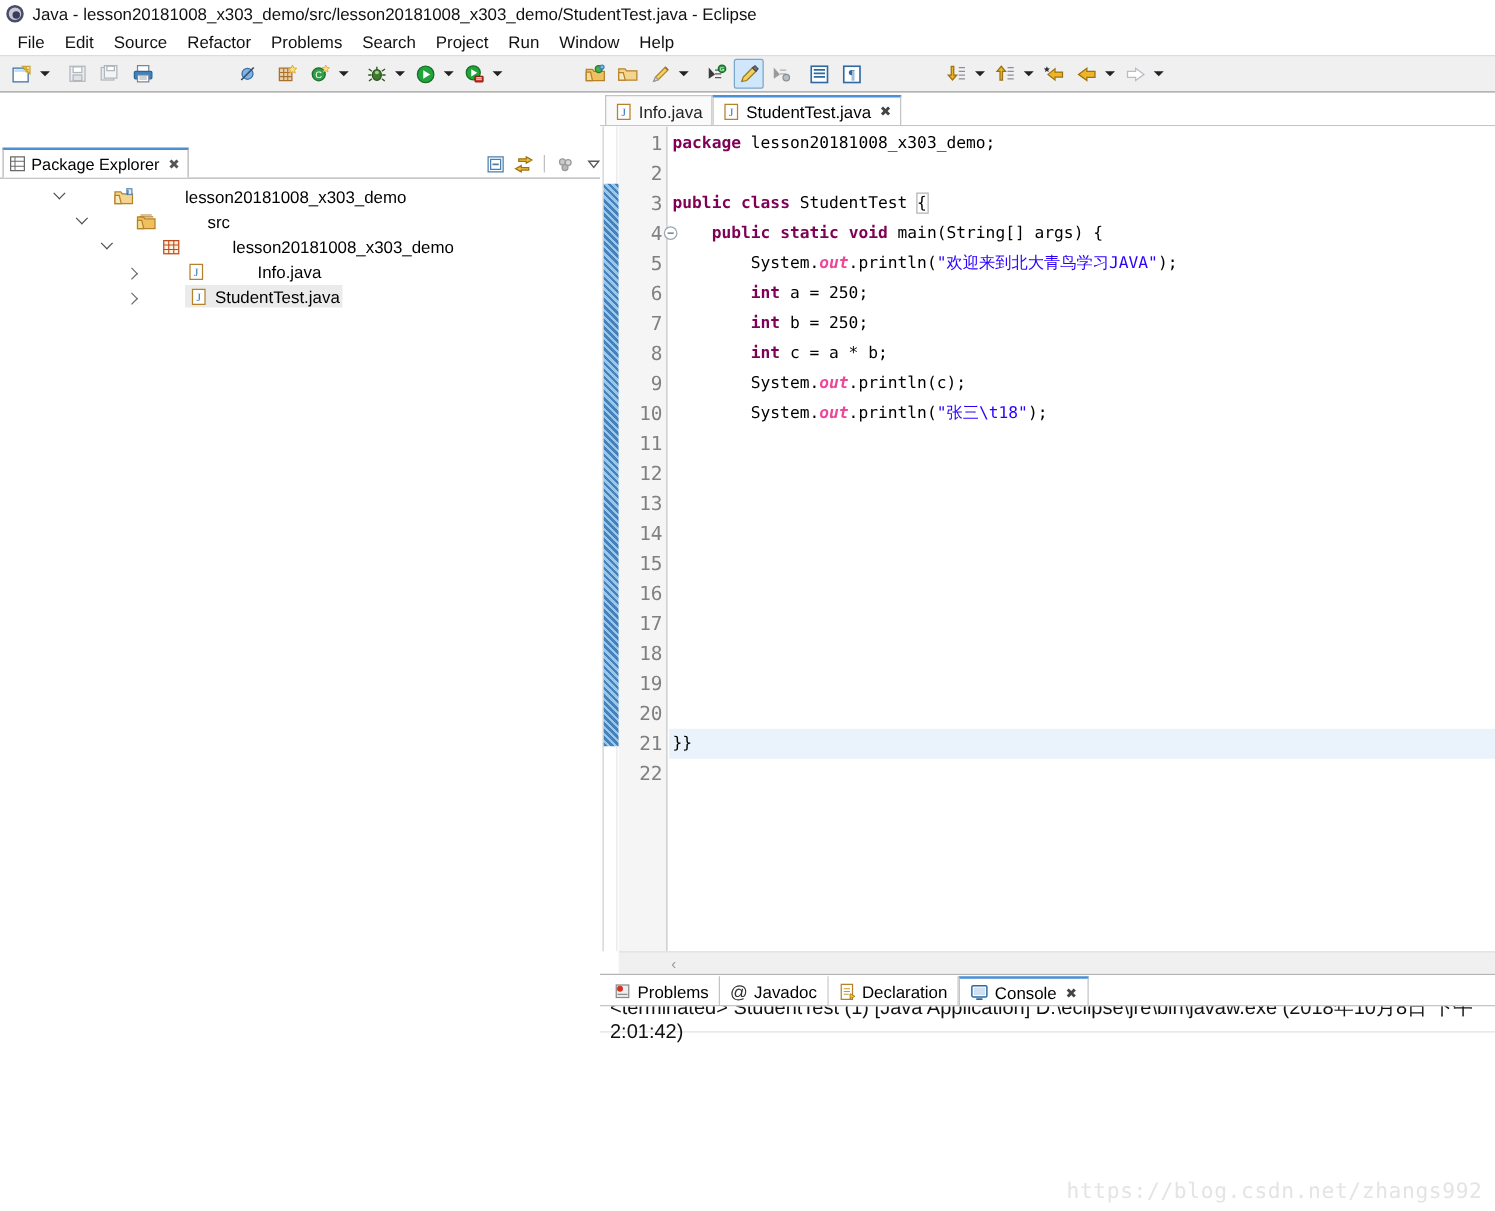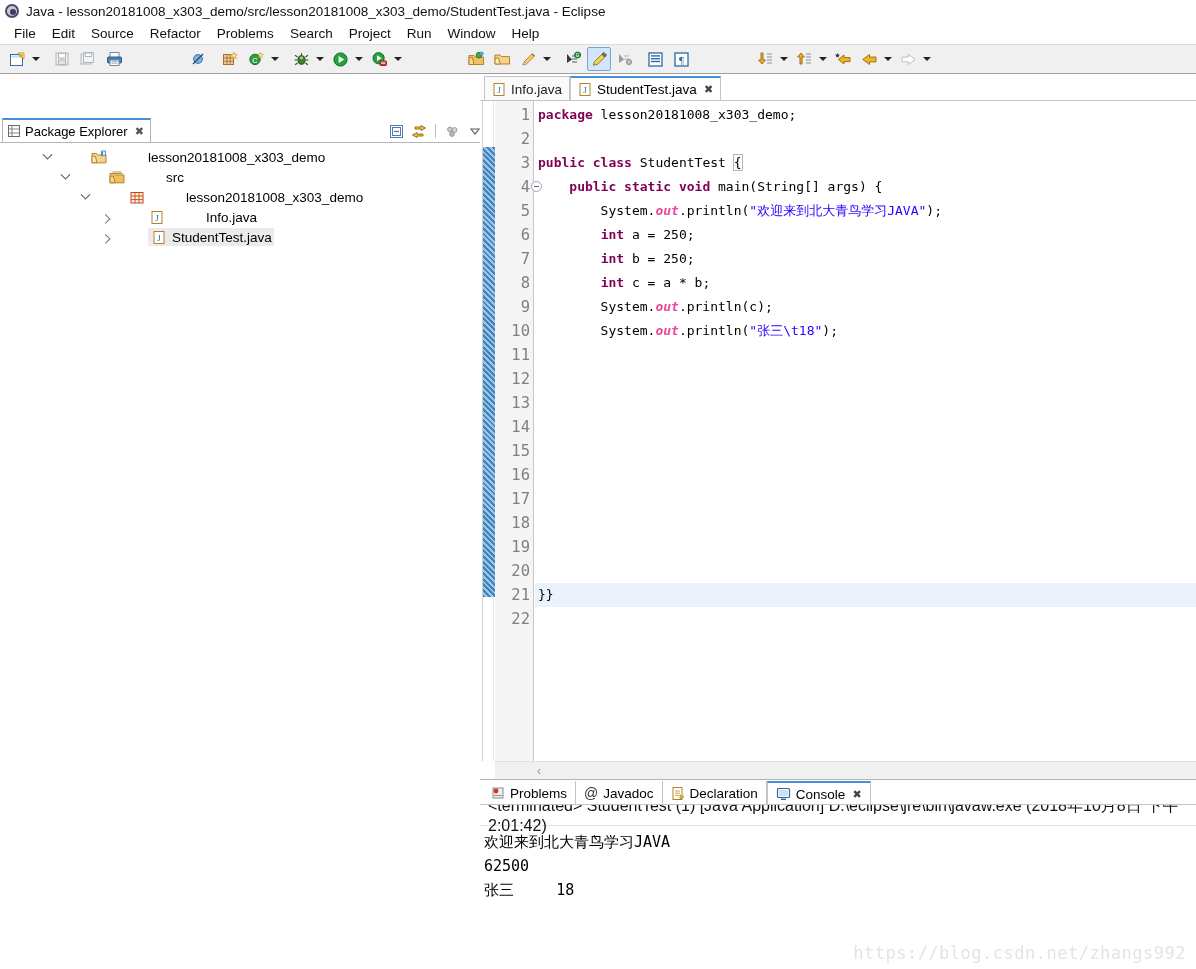"欢迎来到北大青鸟学习JAVA" div.console-out { html: <div>欢迎来到北大青鸟学习JAVA 62500 张三 18</div> -> none }
